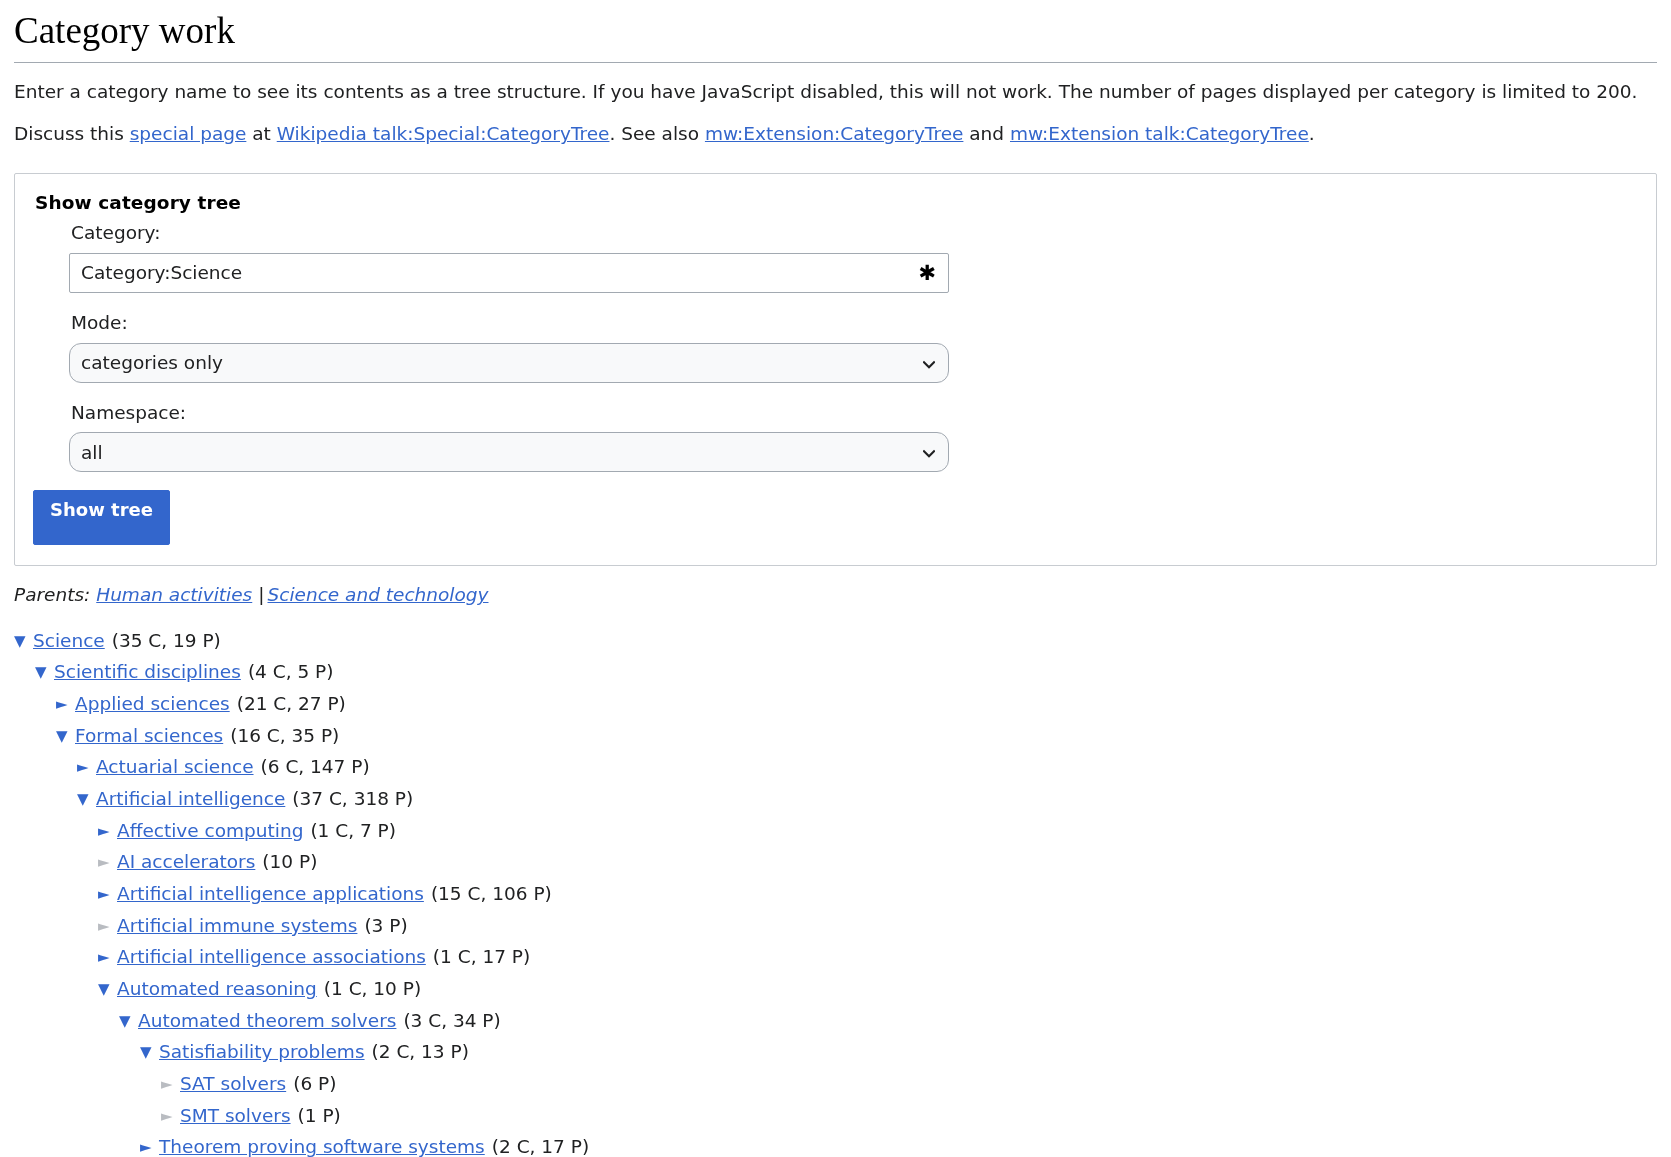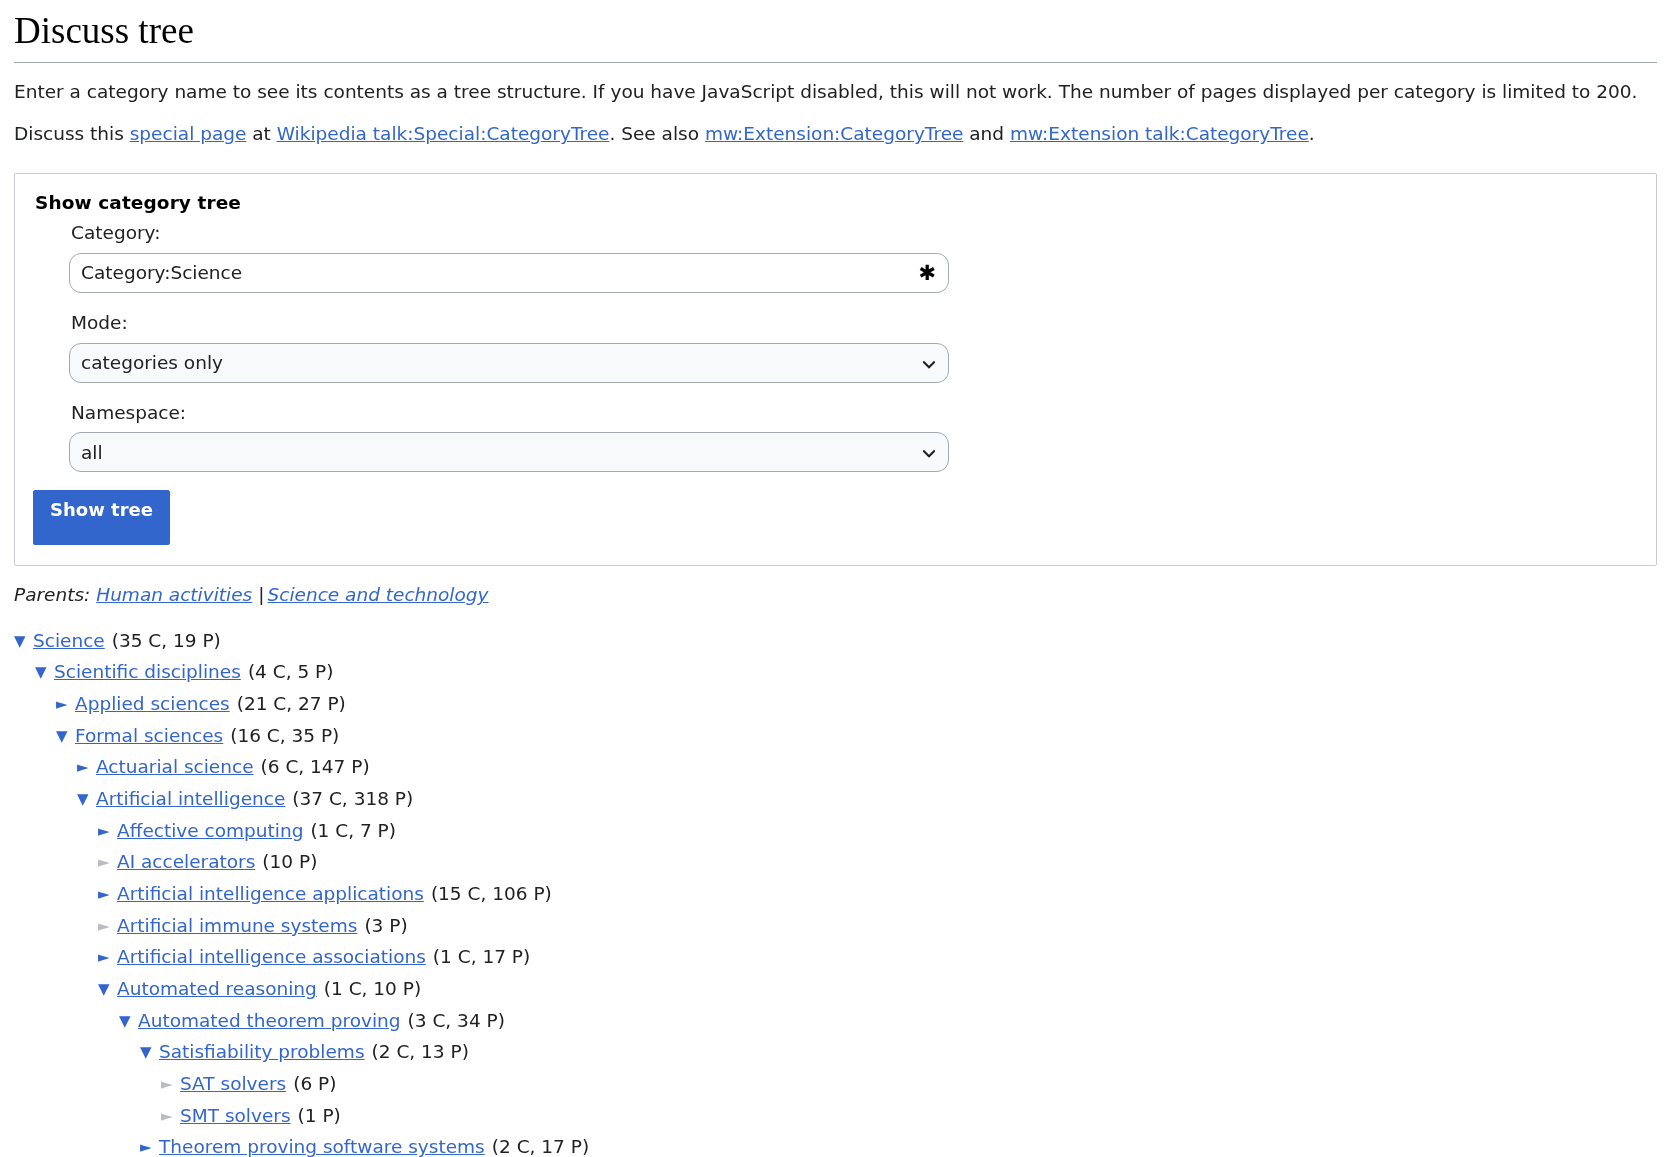"Discuss tree" h1.page-title { text: Discuss tree -> Category work }
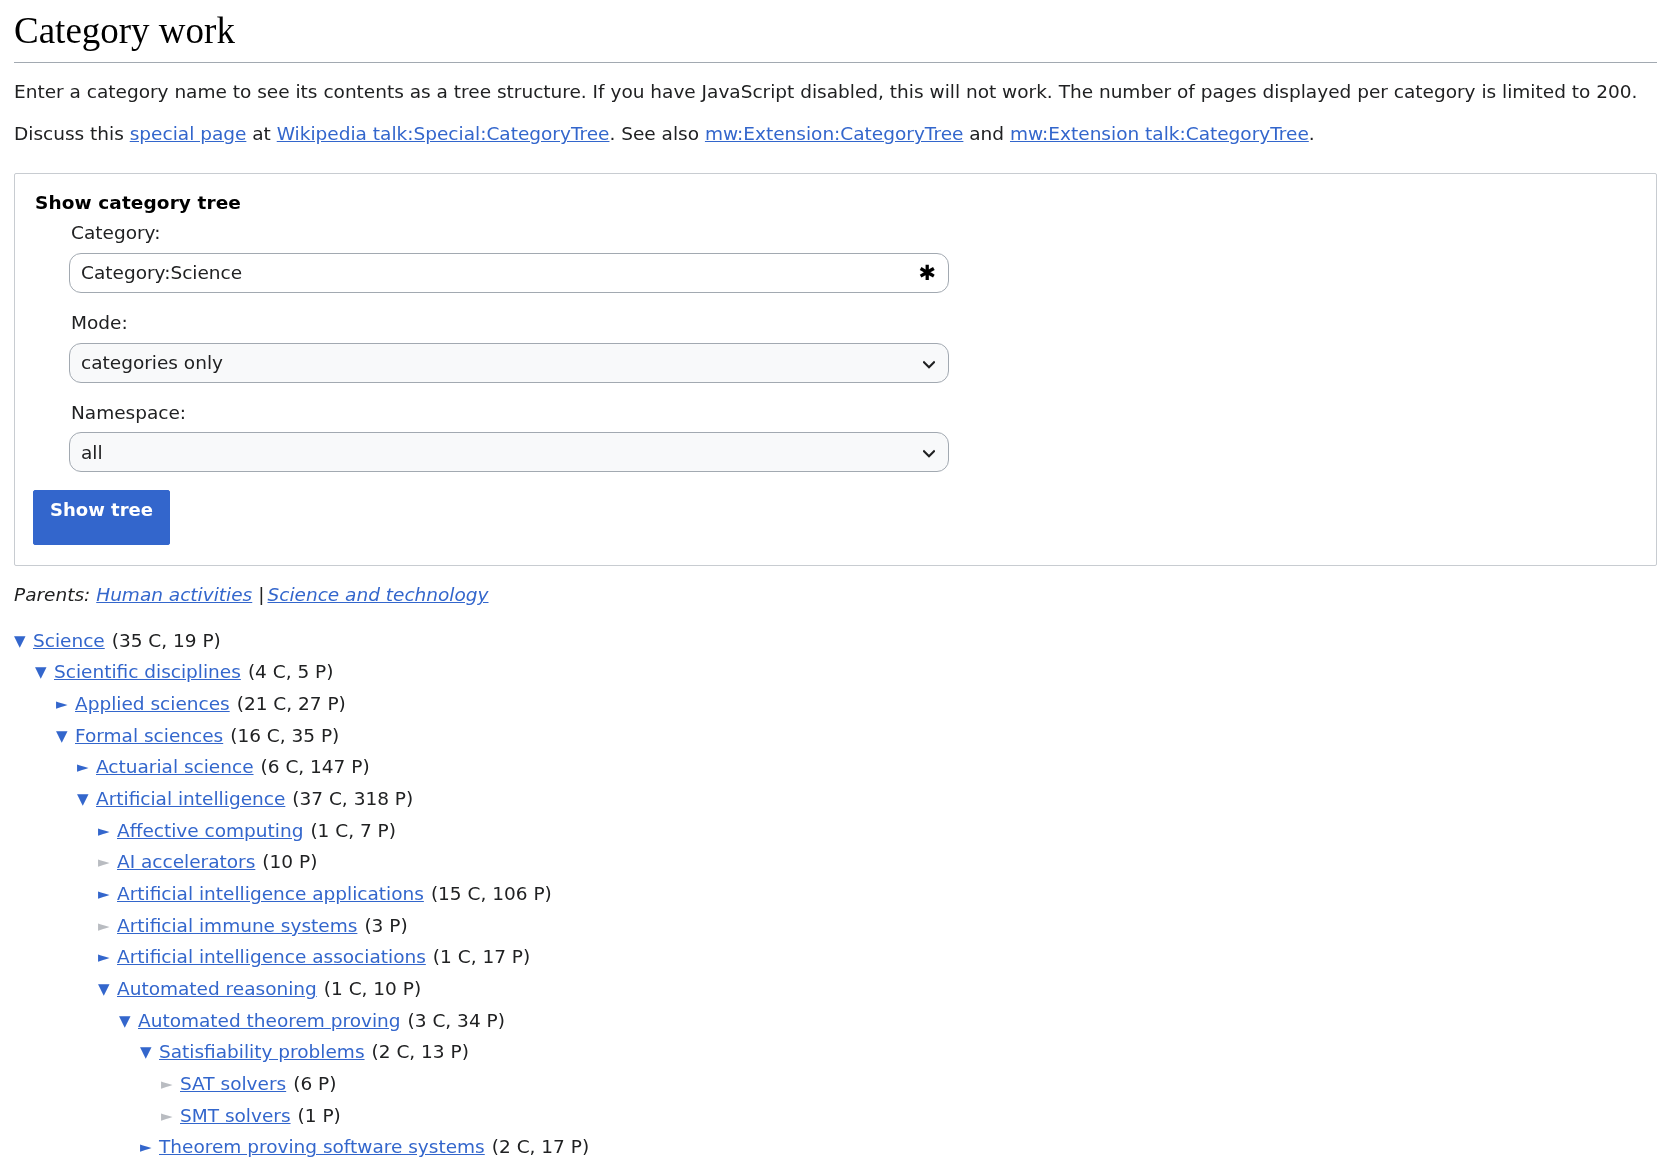"Category:Science" input.text-input { border-radius: 12px -> 2px }
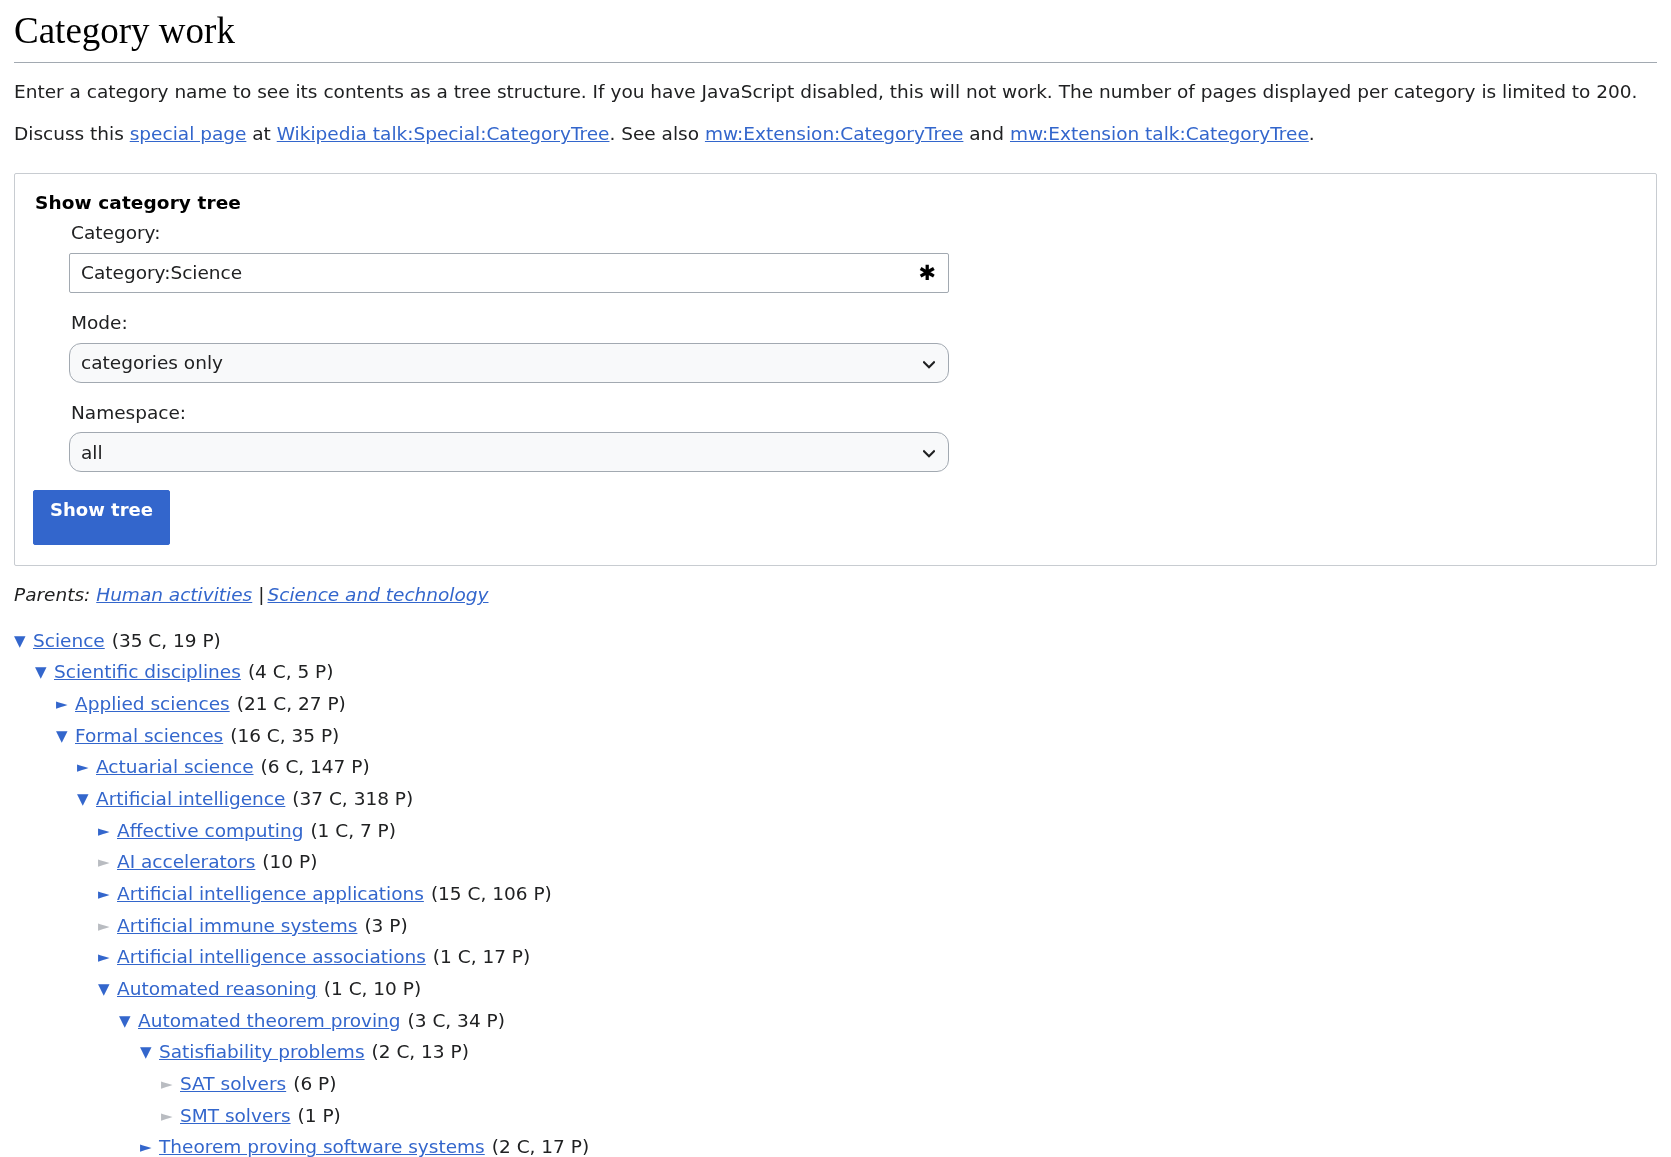"Automated theorem proving" a.tree-label { text: proving -> solvers }
